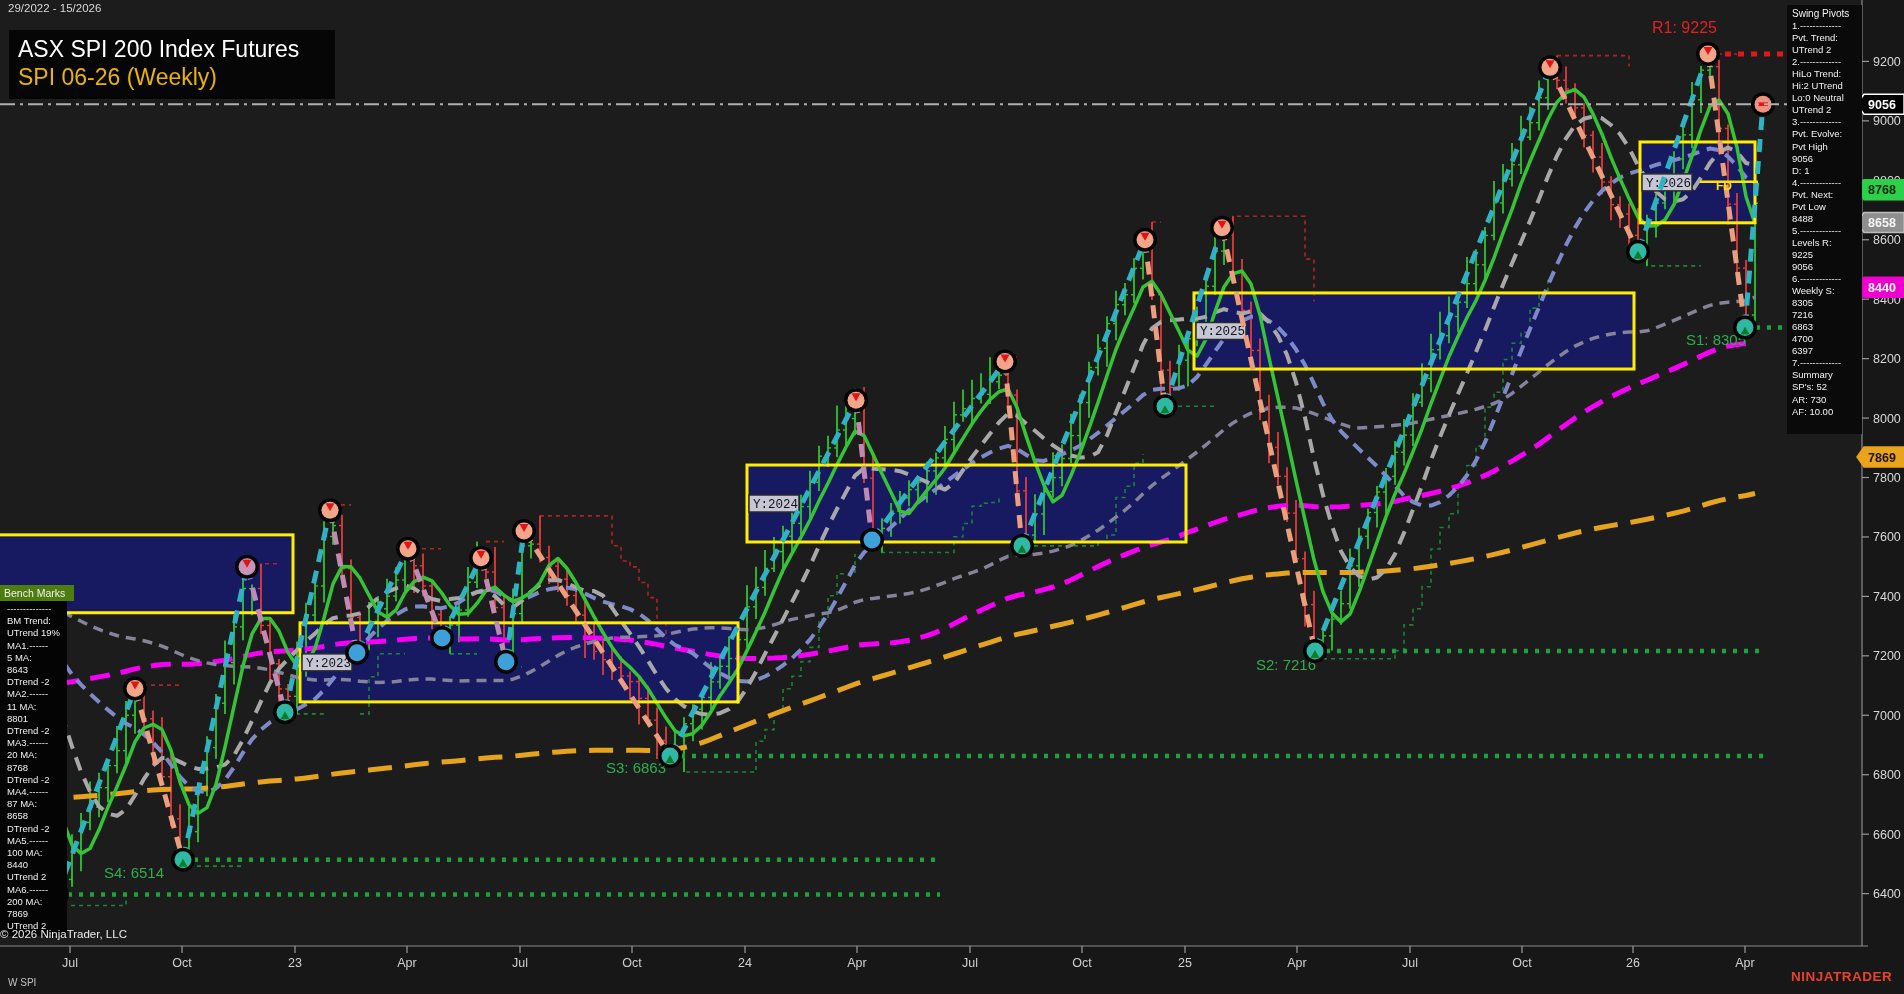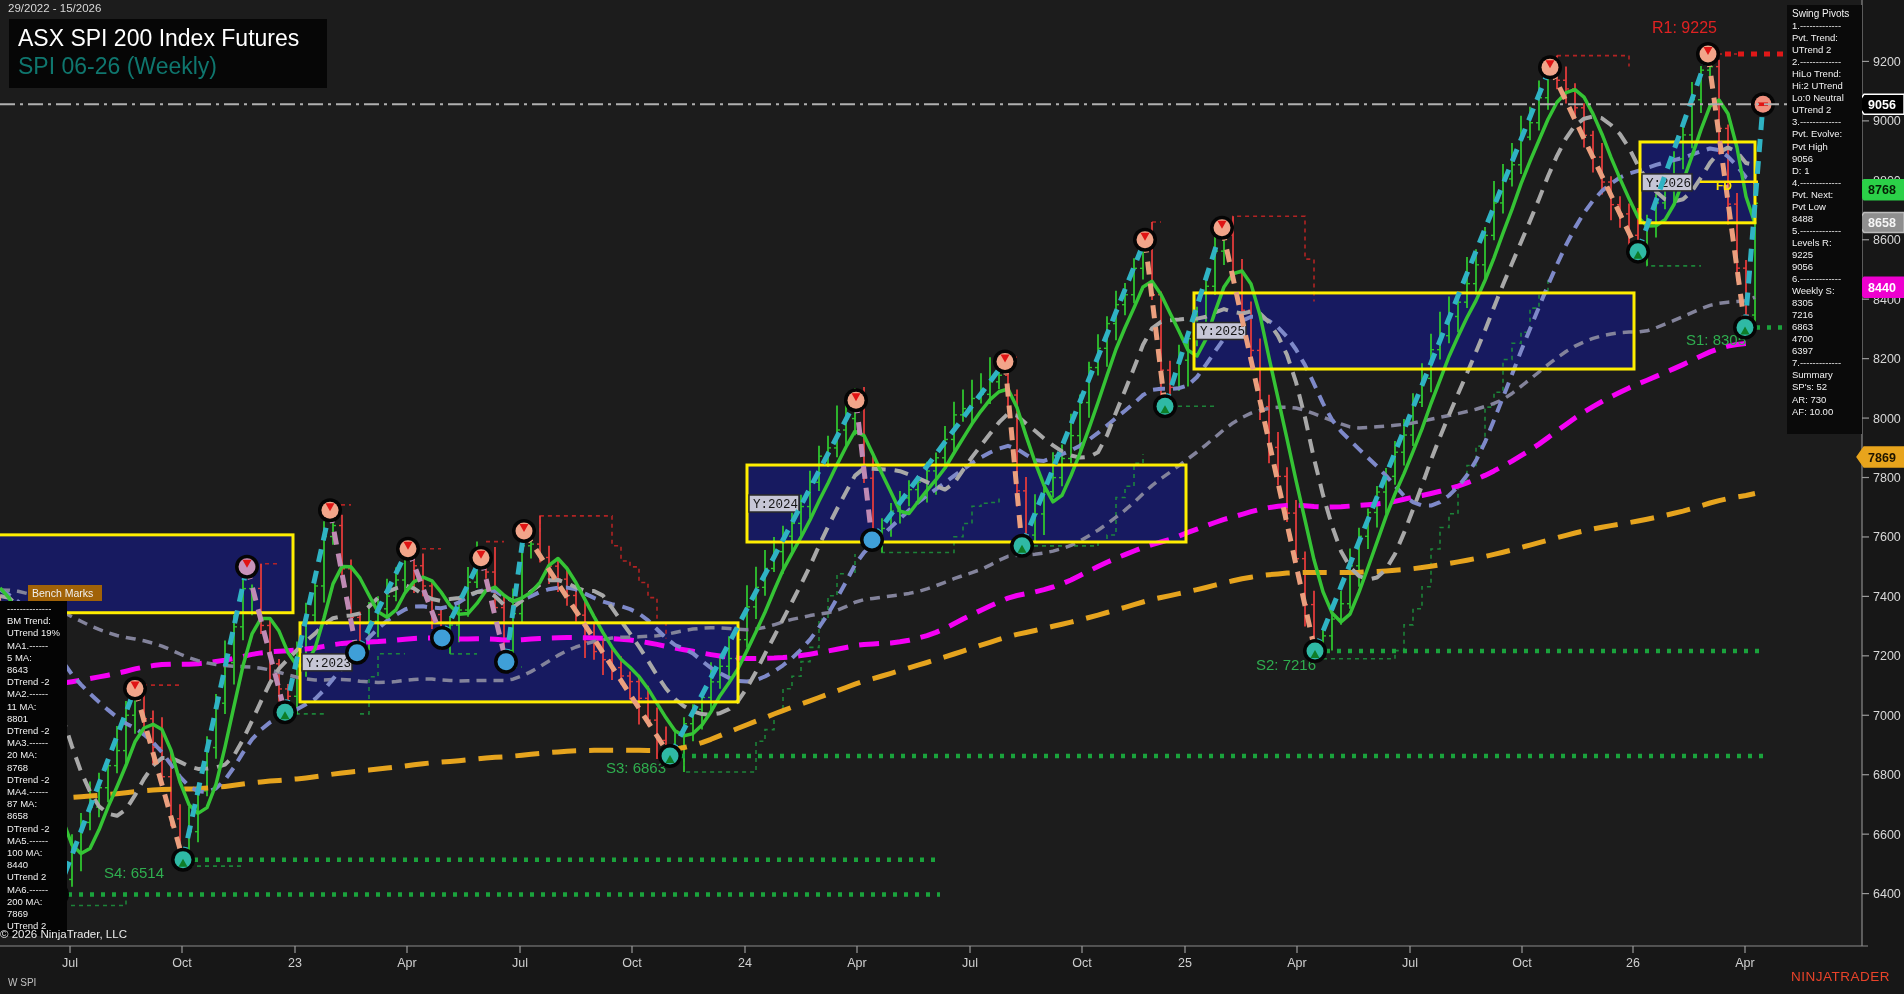"ASX SPI 200 Index Futures" .title-box { padding: 5px 9px 8px 9px -> 5px 17px 8px 9px; top: 19px -> 30px }
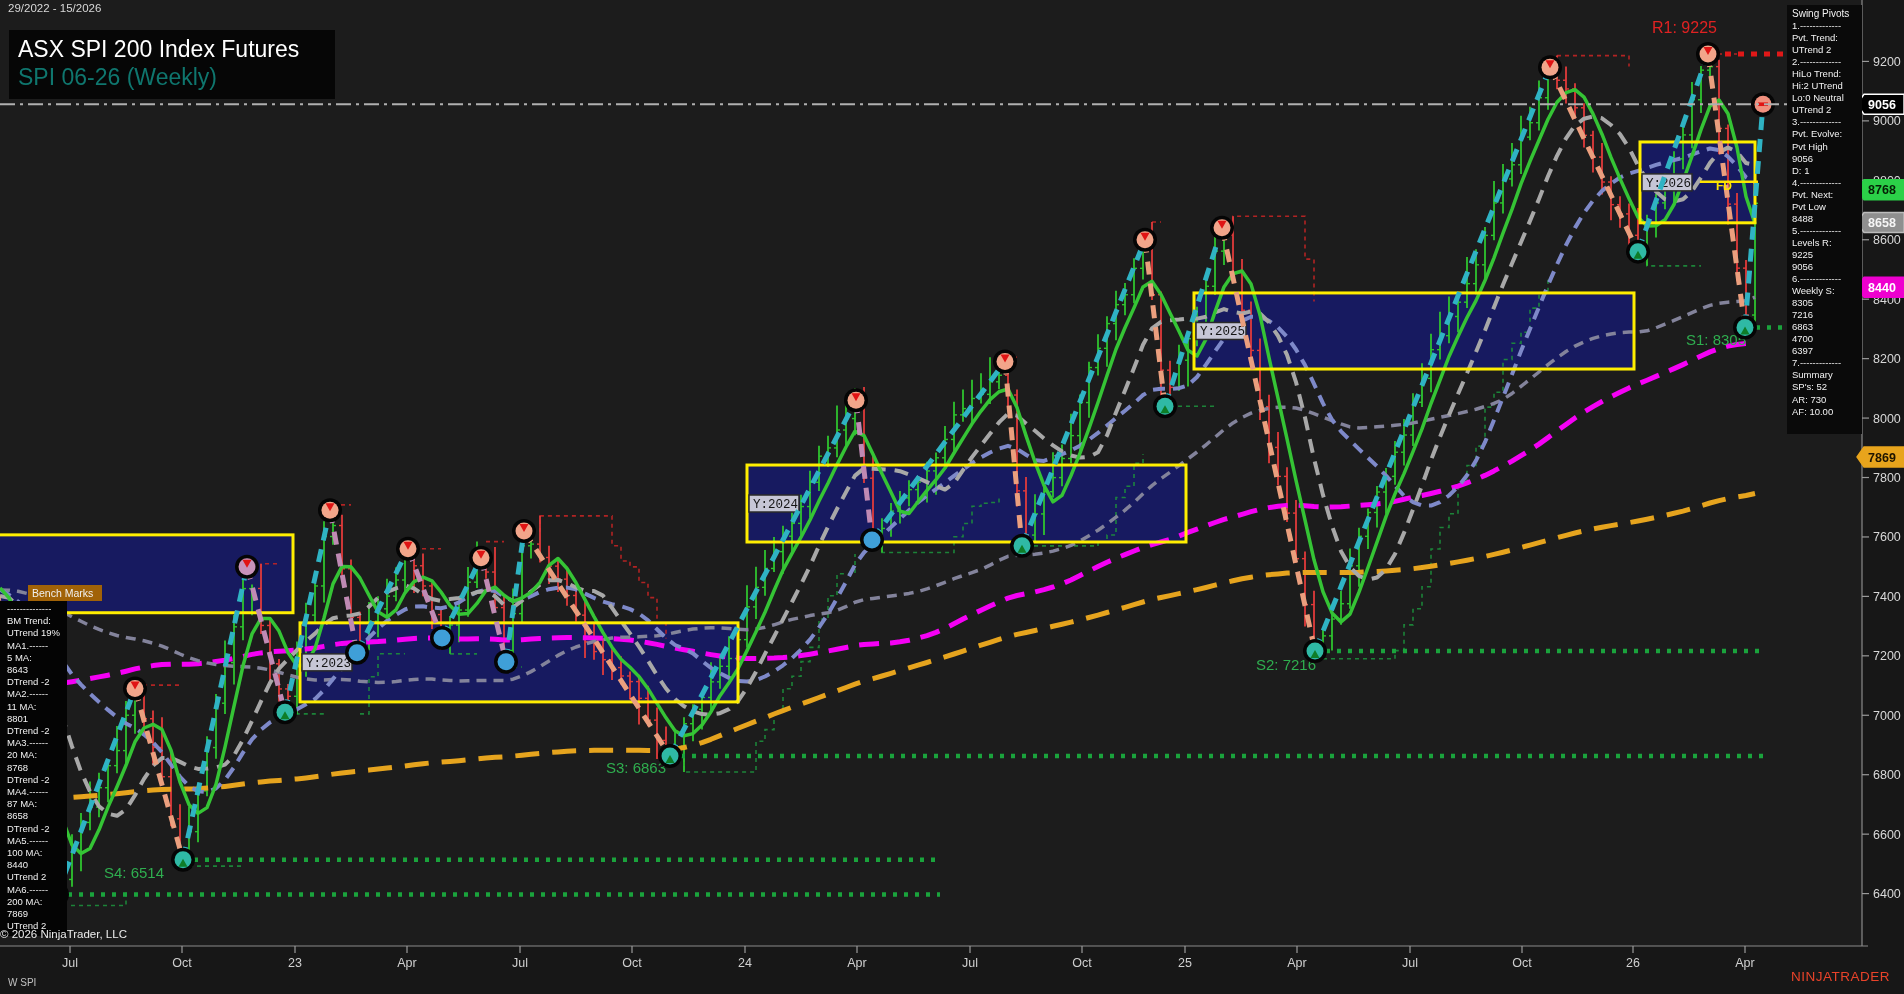"SPI 06-26 (Weekly)" .title-box .l2 { color: #0f766e -> #eab308 }
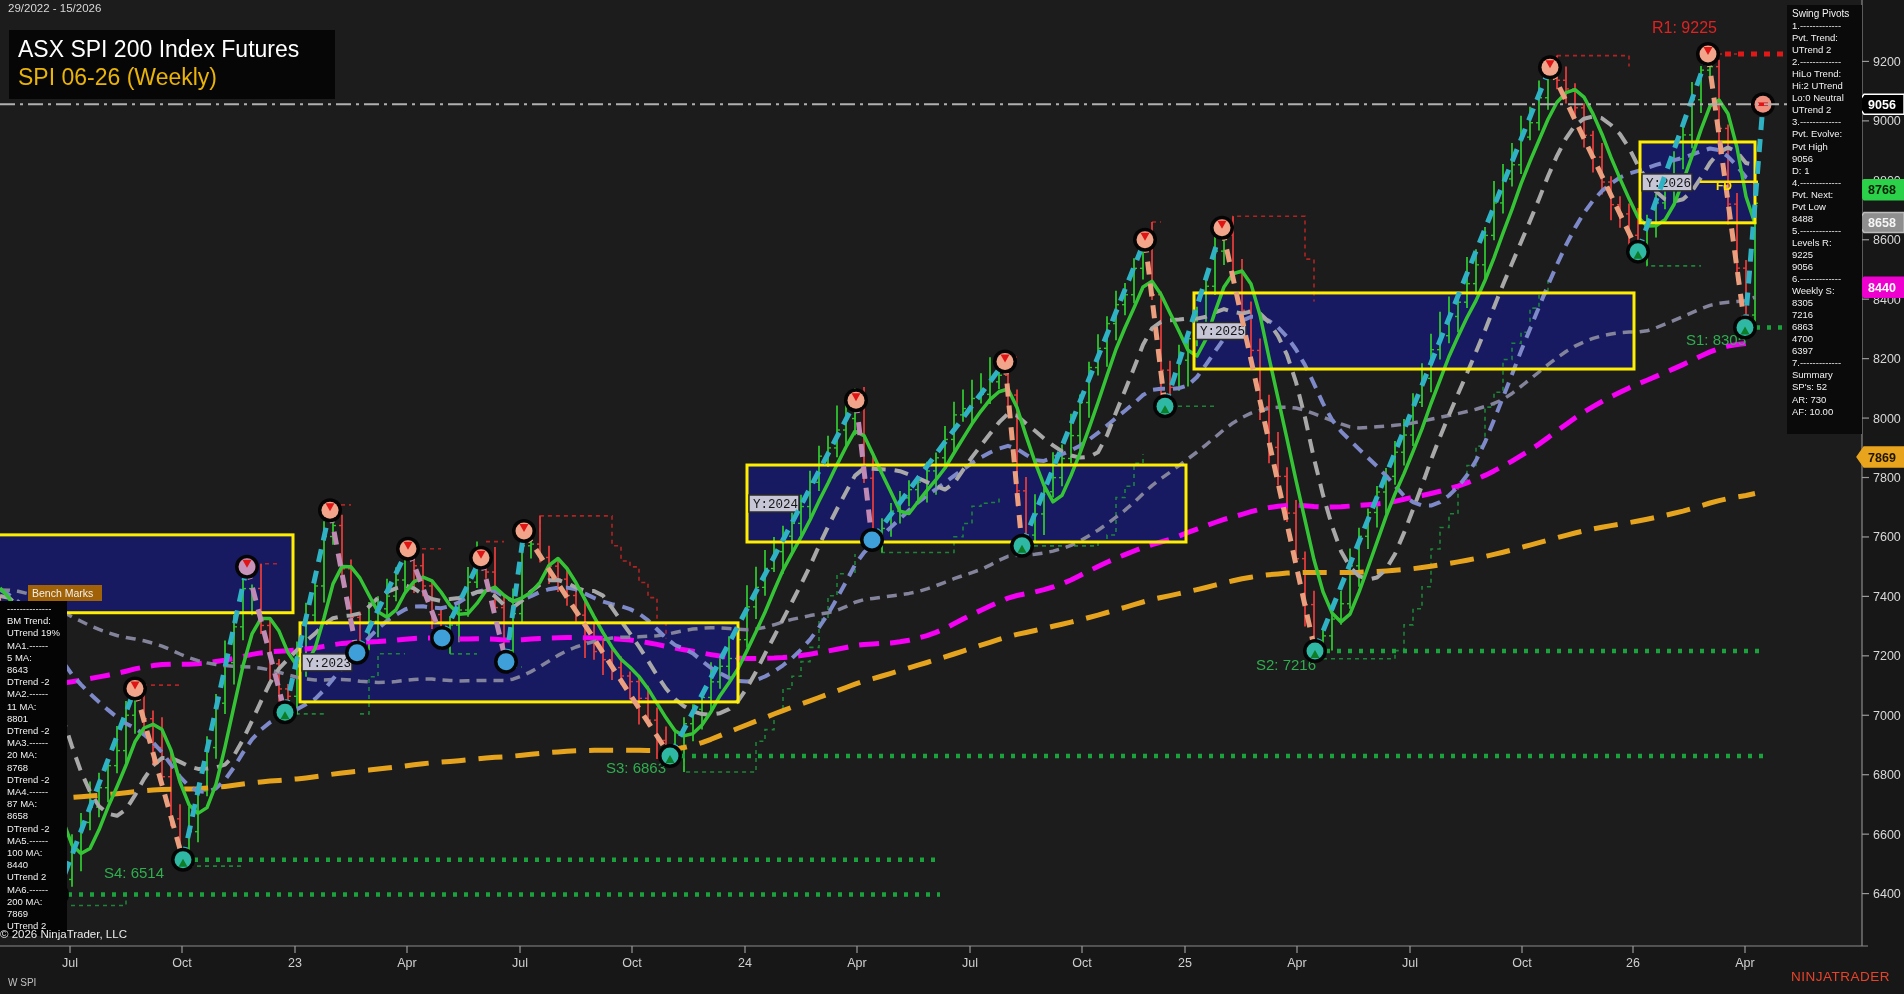"Bench Marks" .bench-header { background: #a16207 -> #4d7c0f; margin-left: 28px -> none }
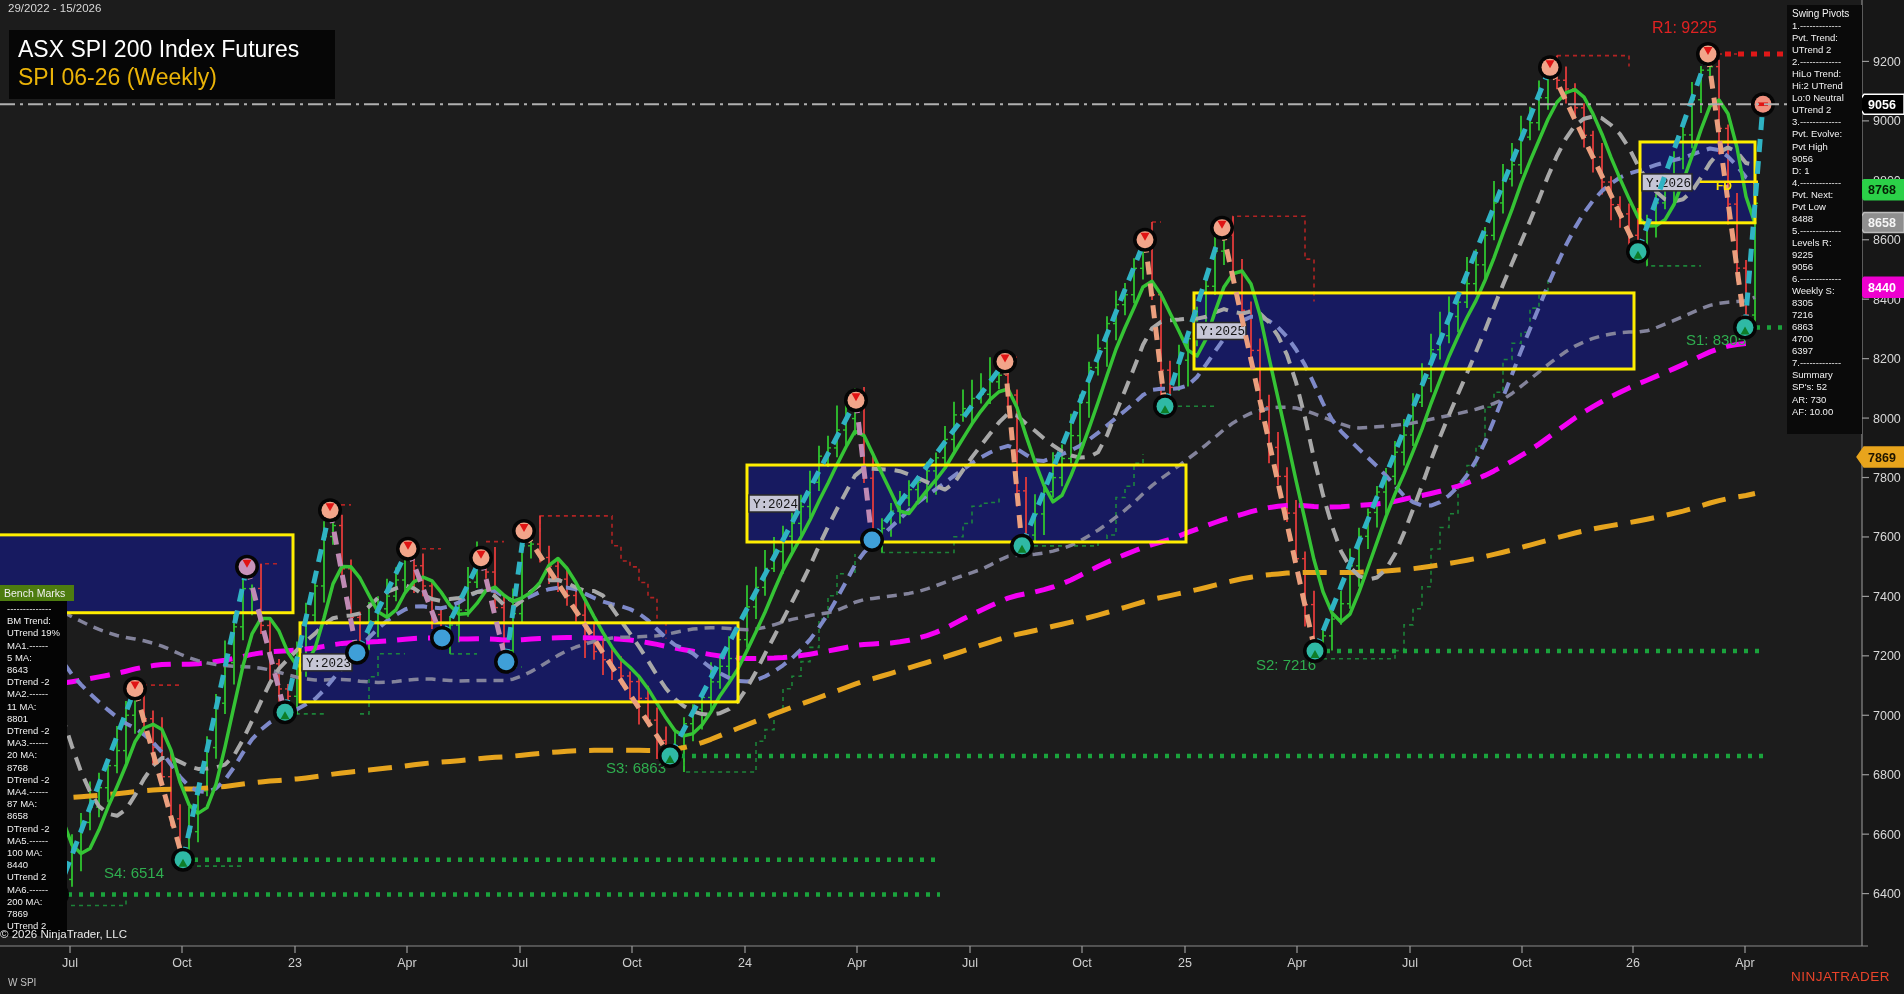"NINJATRADER" .brand { font-weight: normal -> bold }
